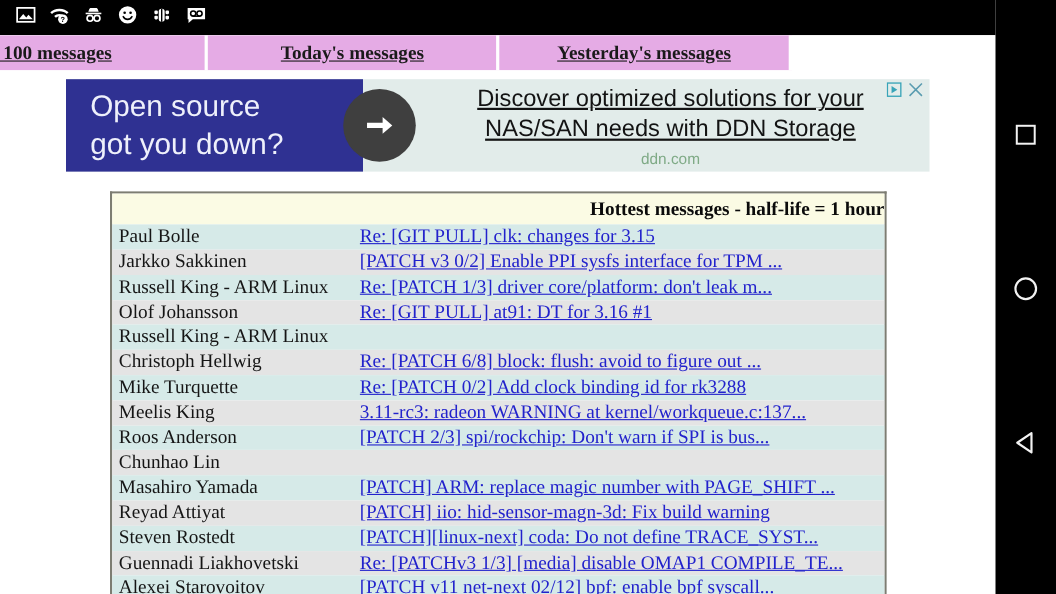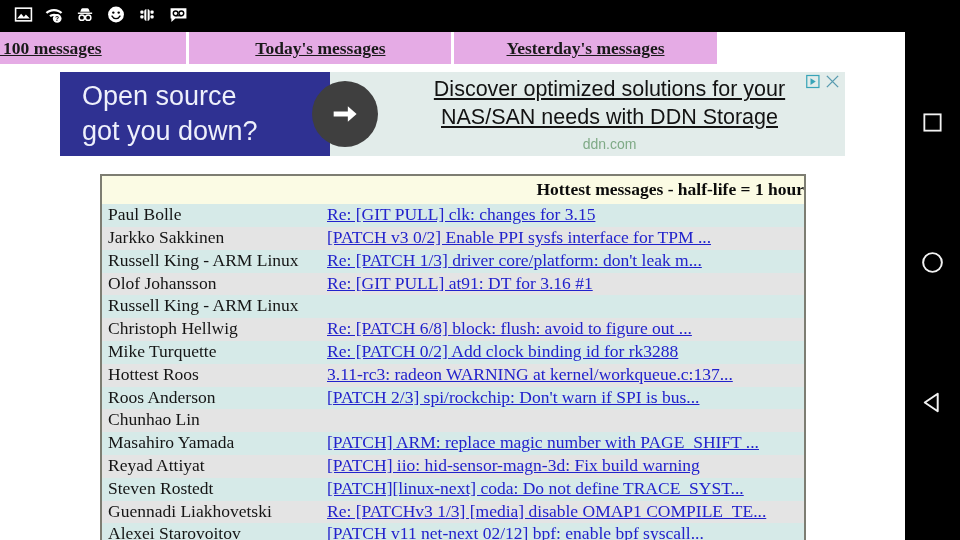"Hottest Roos" span.sender { text: Hottest Roos -> Meelis King }
